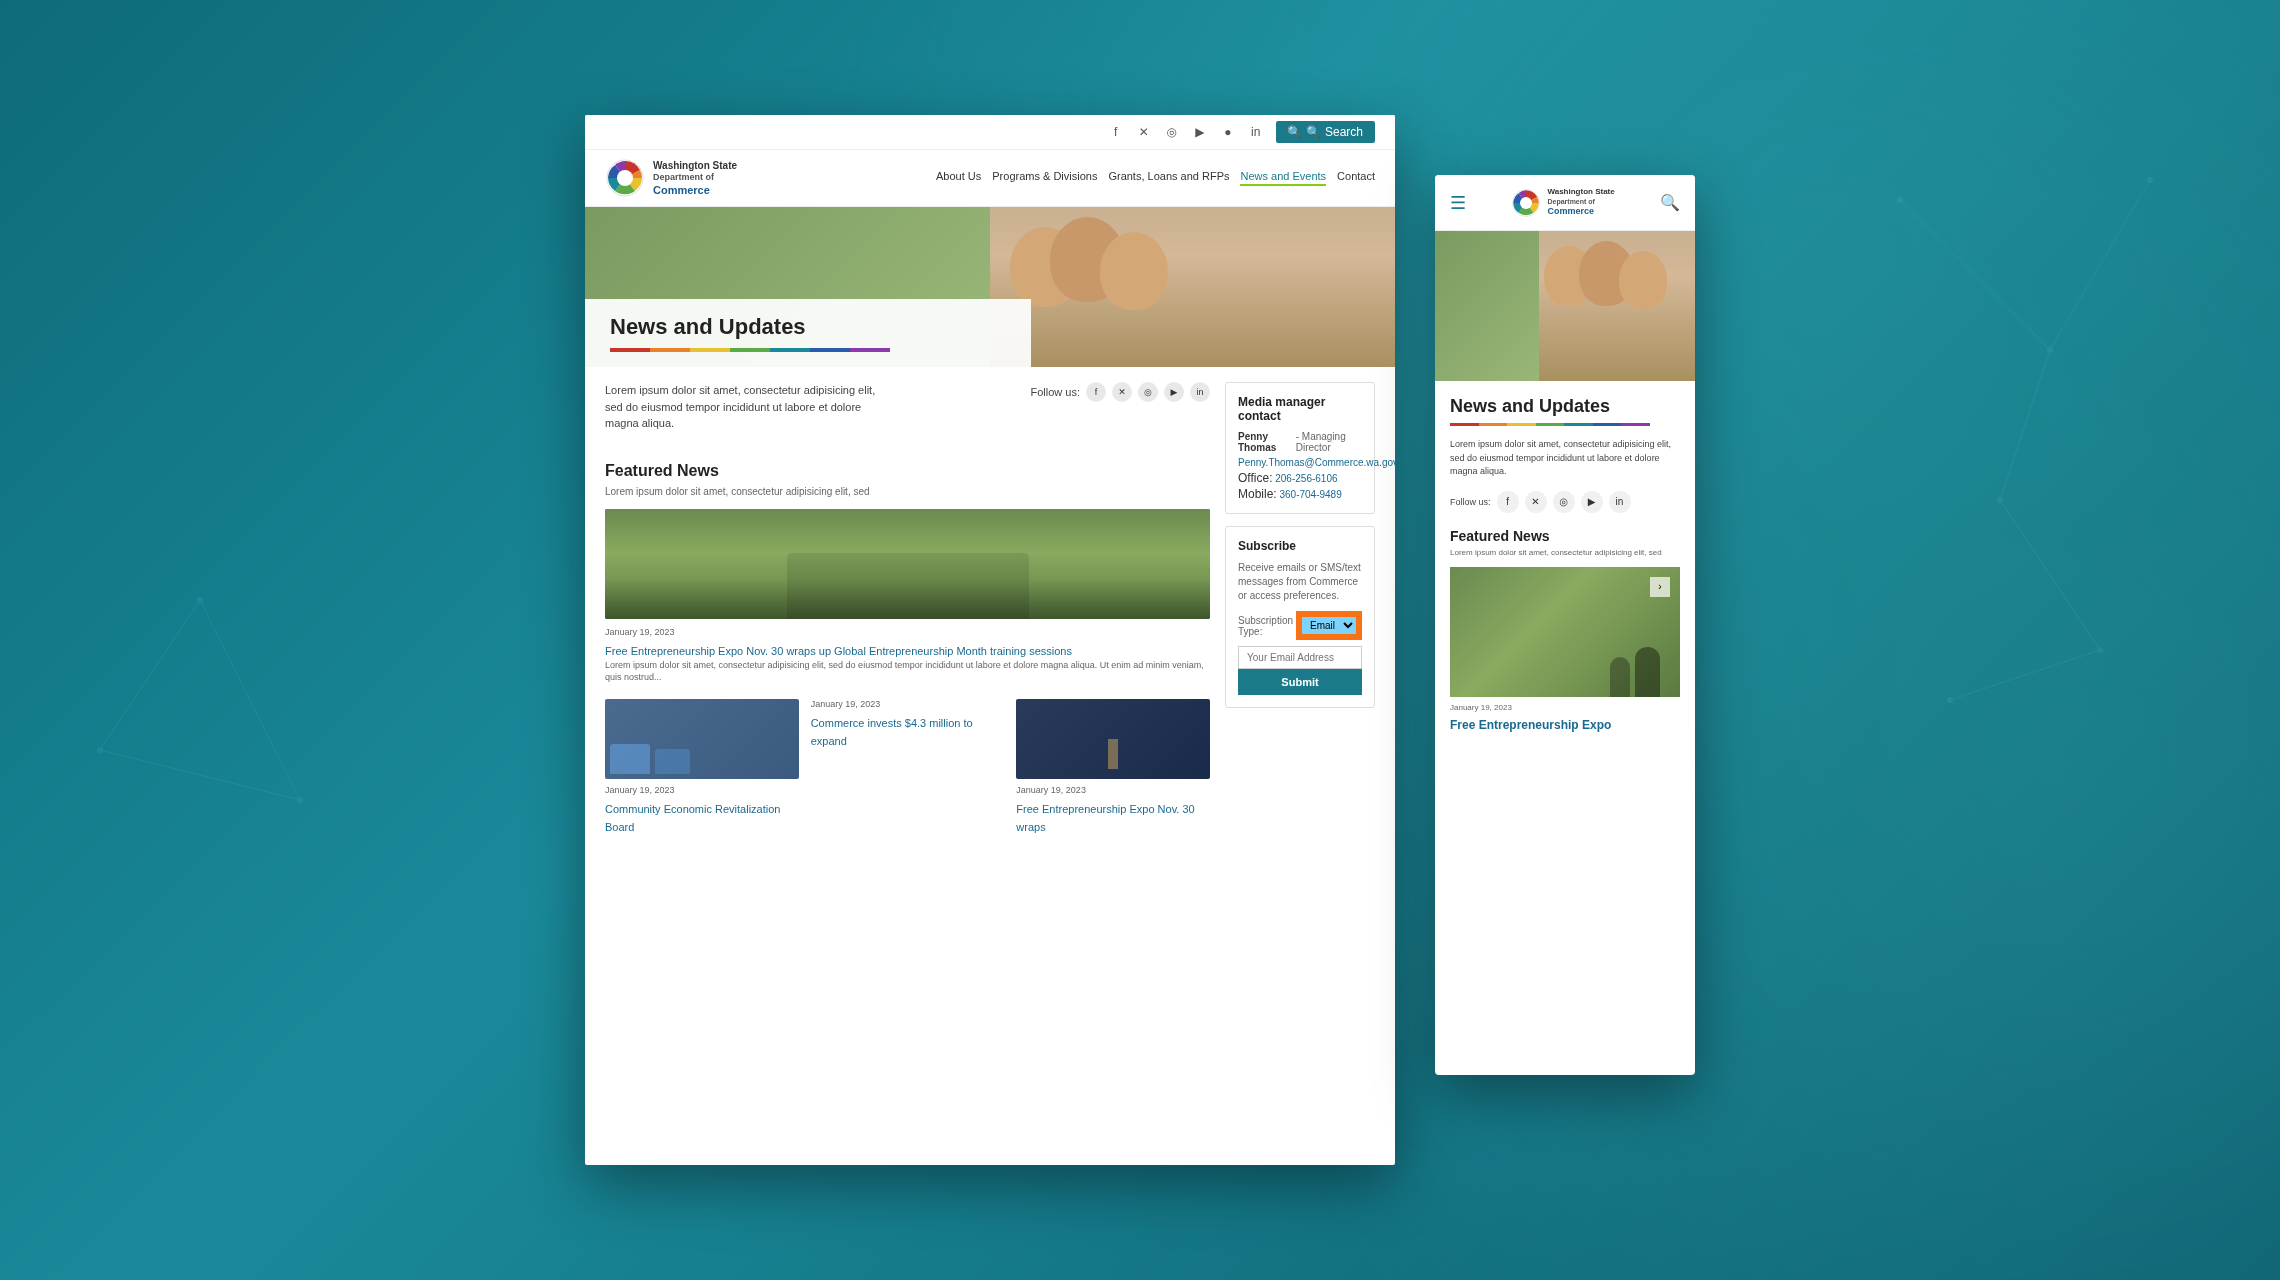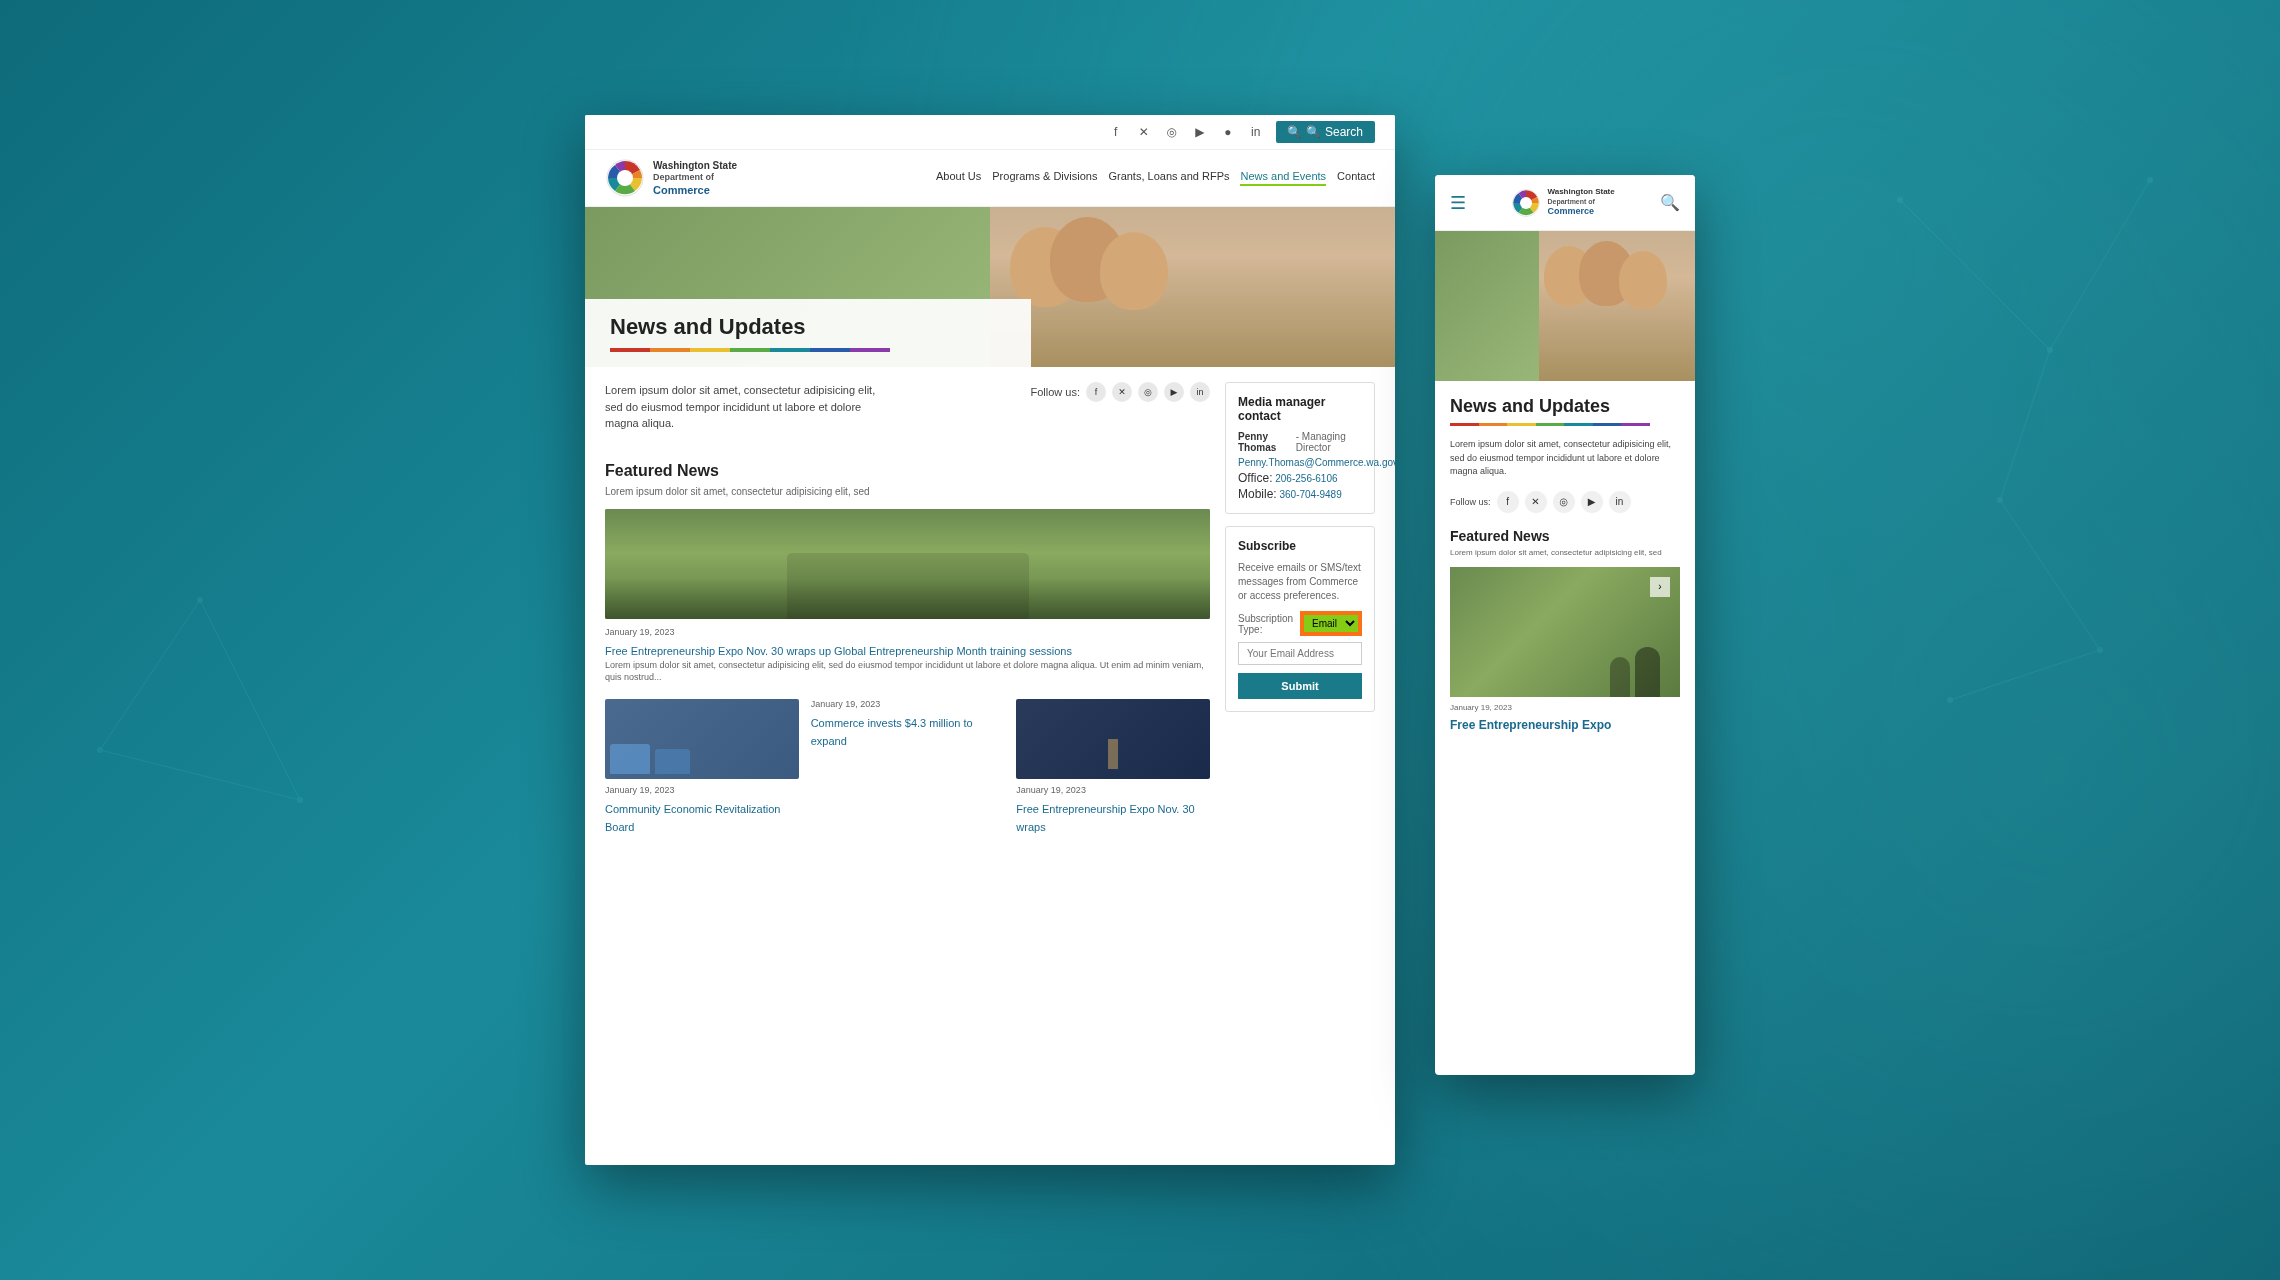"Email" .type-select { background: #84cc16 -> #7dd3fc; border: 4px solid #f97316 -> 6px solid #f97316 }
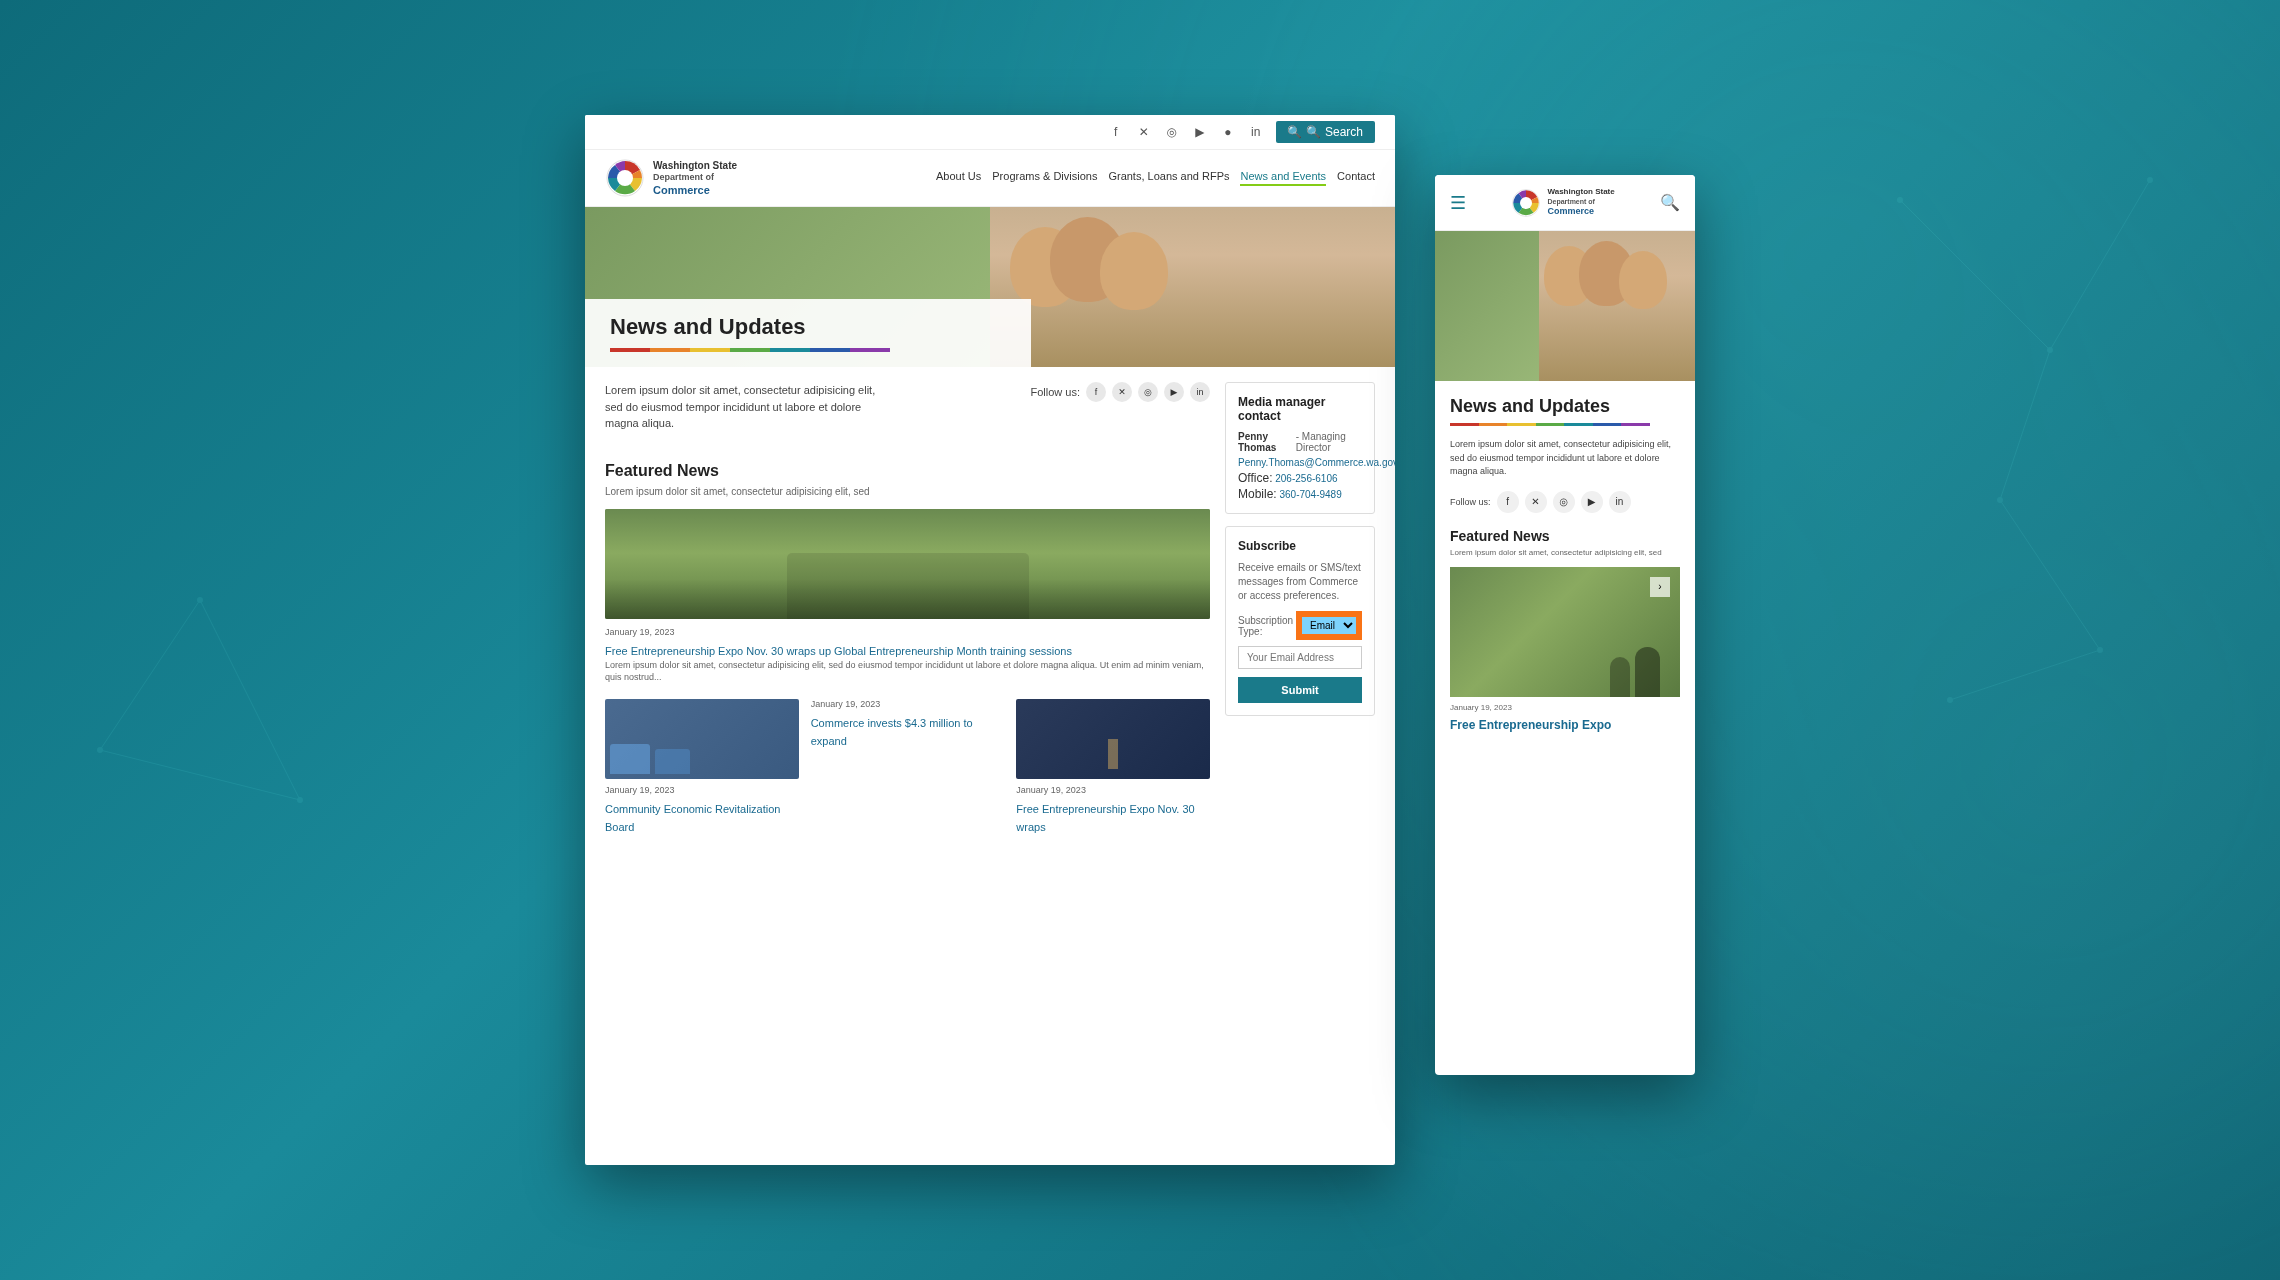"Your Email Address" .email-input { margin-bottom: 8px -> none }
